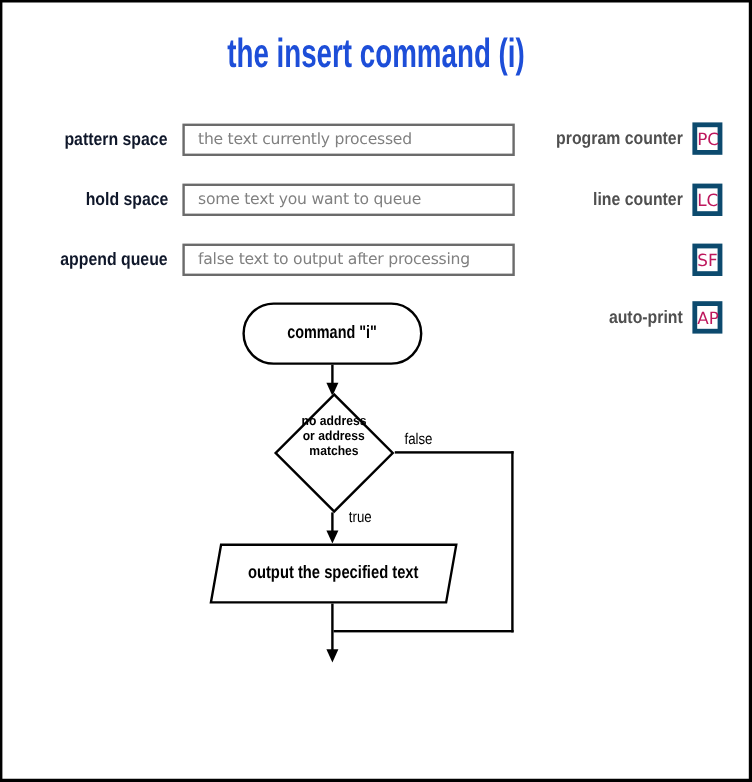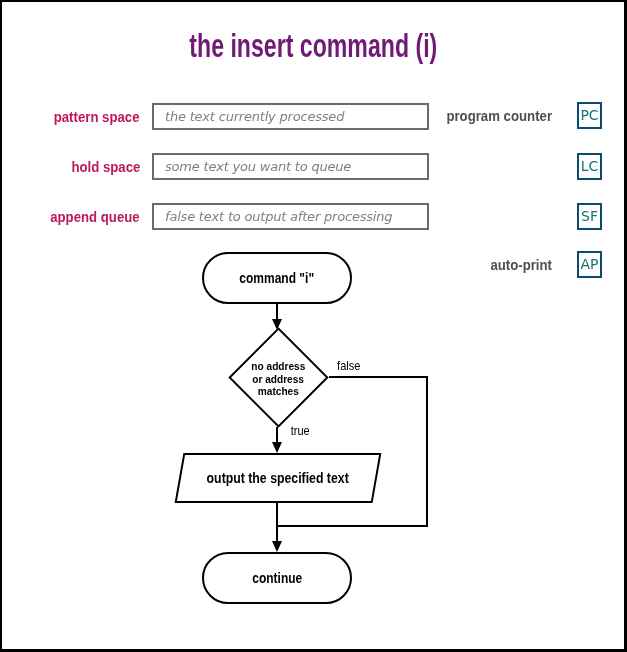"the insert command (i)" .title { color: #701a75 -> #1d4ed8 }
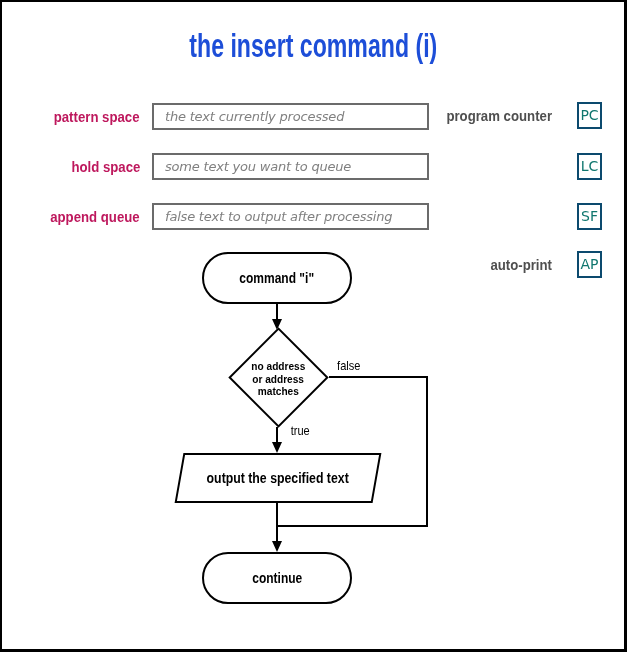"pattern space" .lbl-left { color: #be185d -> #0f172a }
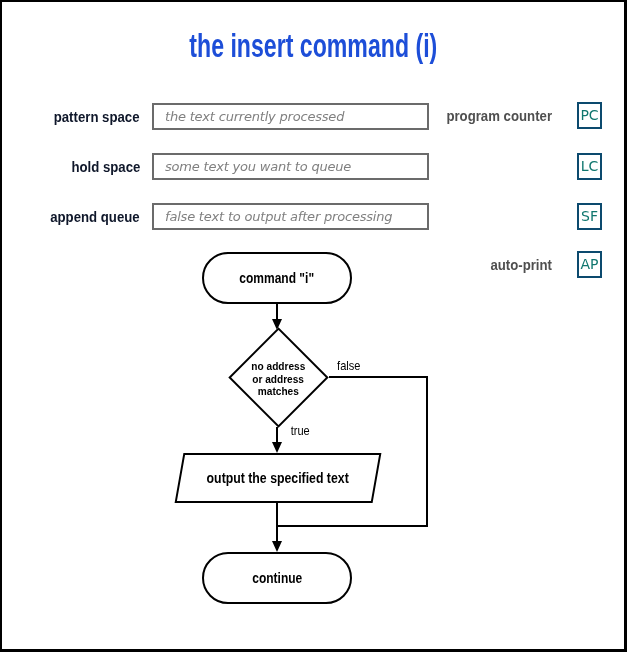"the text currently processed" .valbox span { font-style: italic -> none }
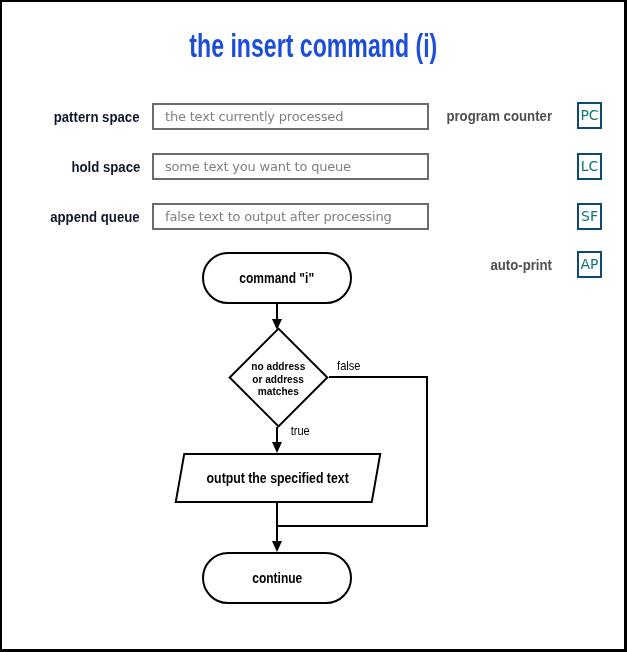"program counter" .lbl-right { left: 383px -> 400px }
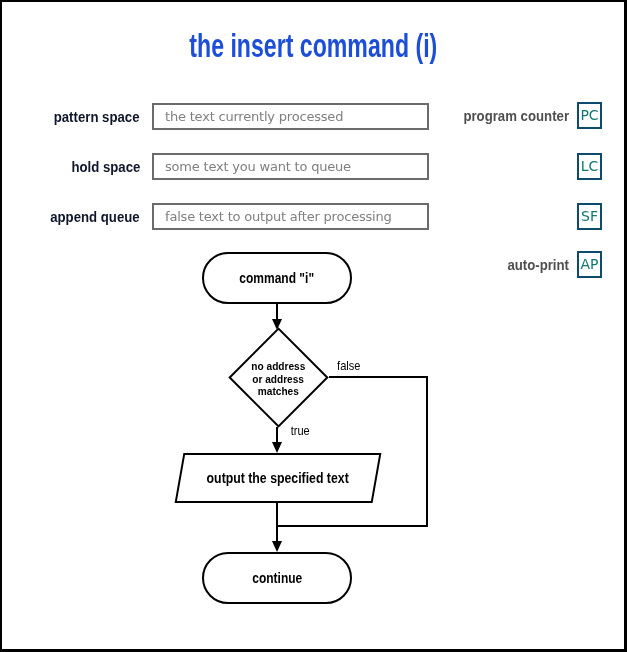"PC" .abbrbox { border: 2px solid #0c4a6e -> 4px solid #0c4a6e; color: #0f766e -> #be185d }
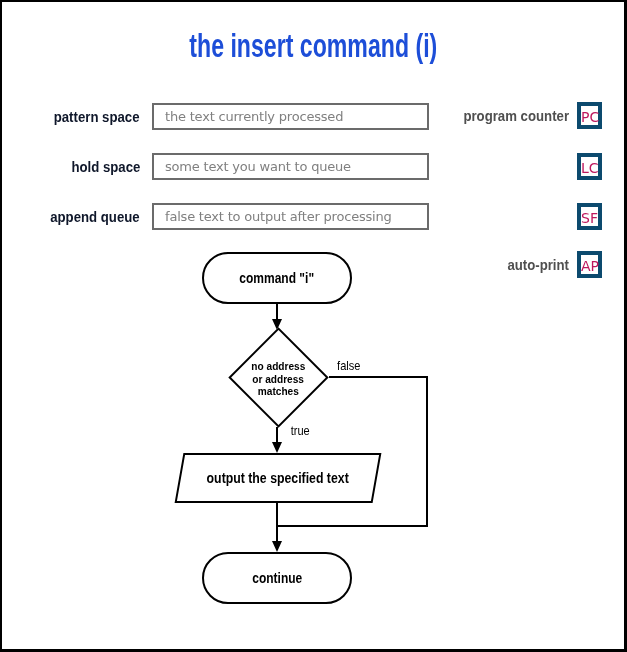"line counter" div.lbl-right { html: none -> <div> <span>line counter</span> </div> }
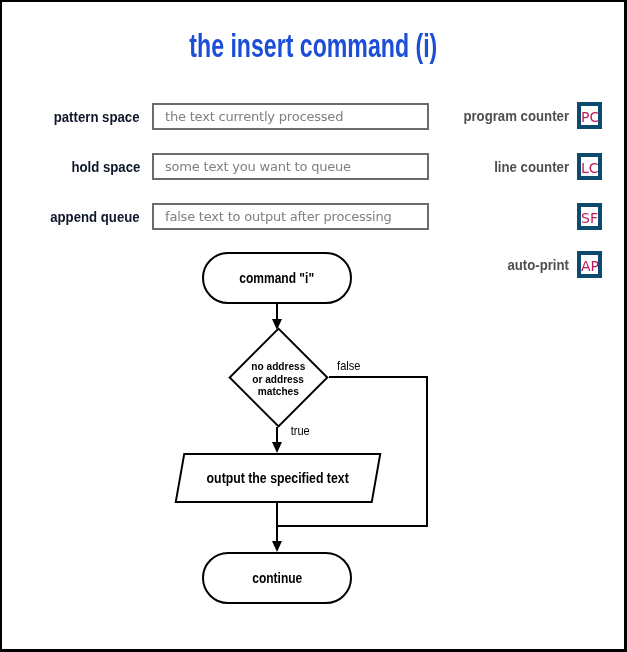"no address" .diamond-text { top: 358px -> 343px }
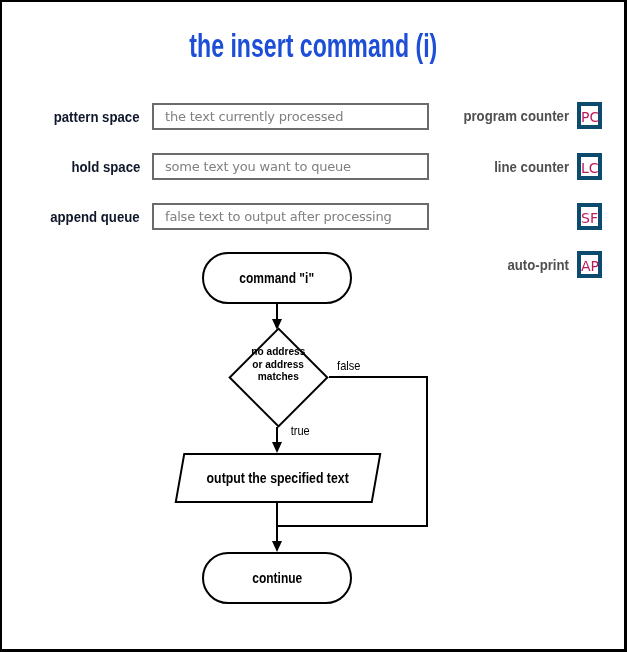"continue" div.stadium { html: <div> <span>continue</span> </div> -> none }
